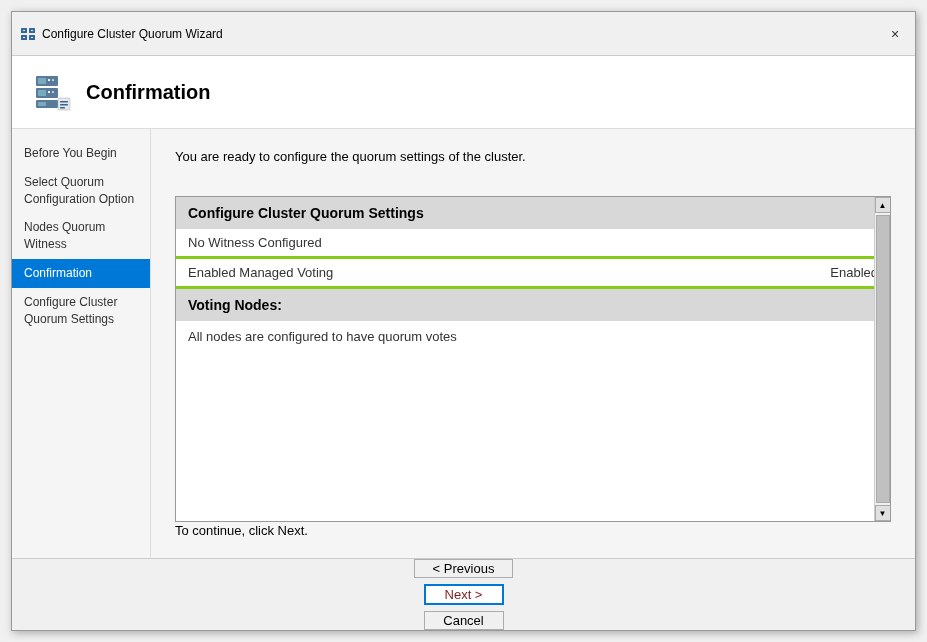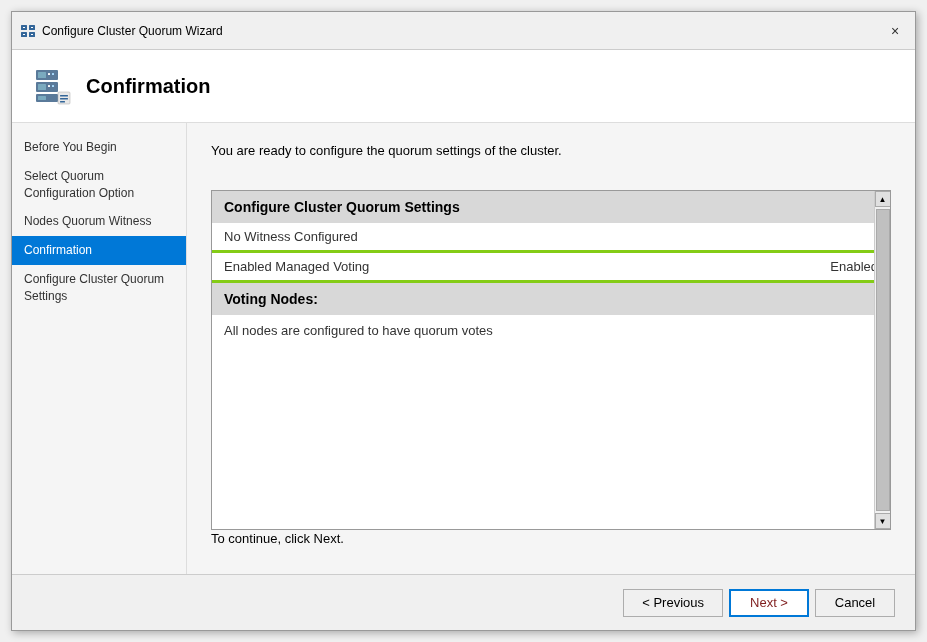"Configure Cluster Quorum Wizard" .title-bar { height: 38px -> 44px }
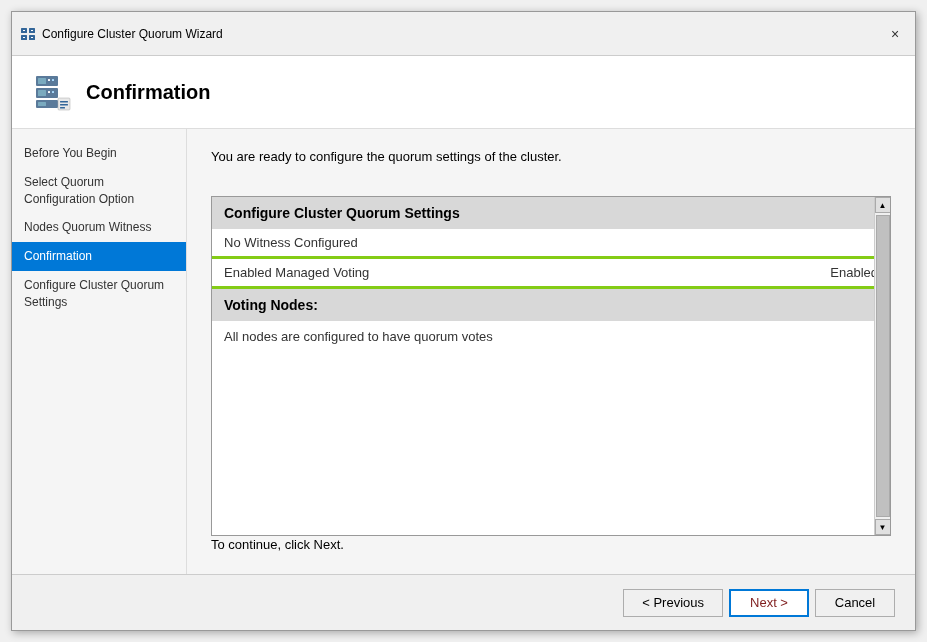"Before You Begin" .sidebar { width: 175px -> 139px }
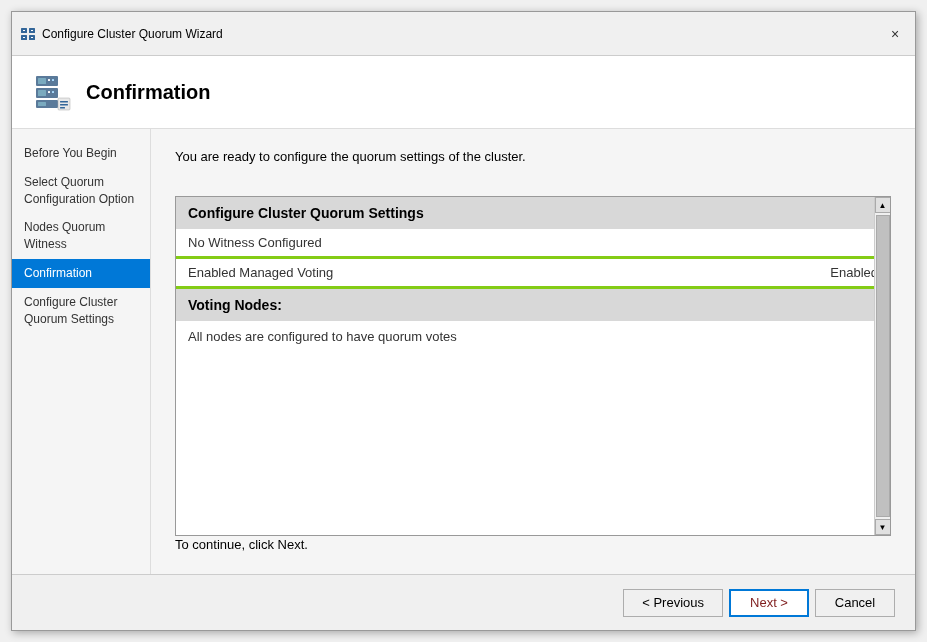"< Previous" .button-bar { flex-direction: none -> column; height: 56px -> 72px }
